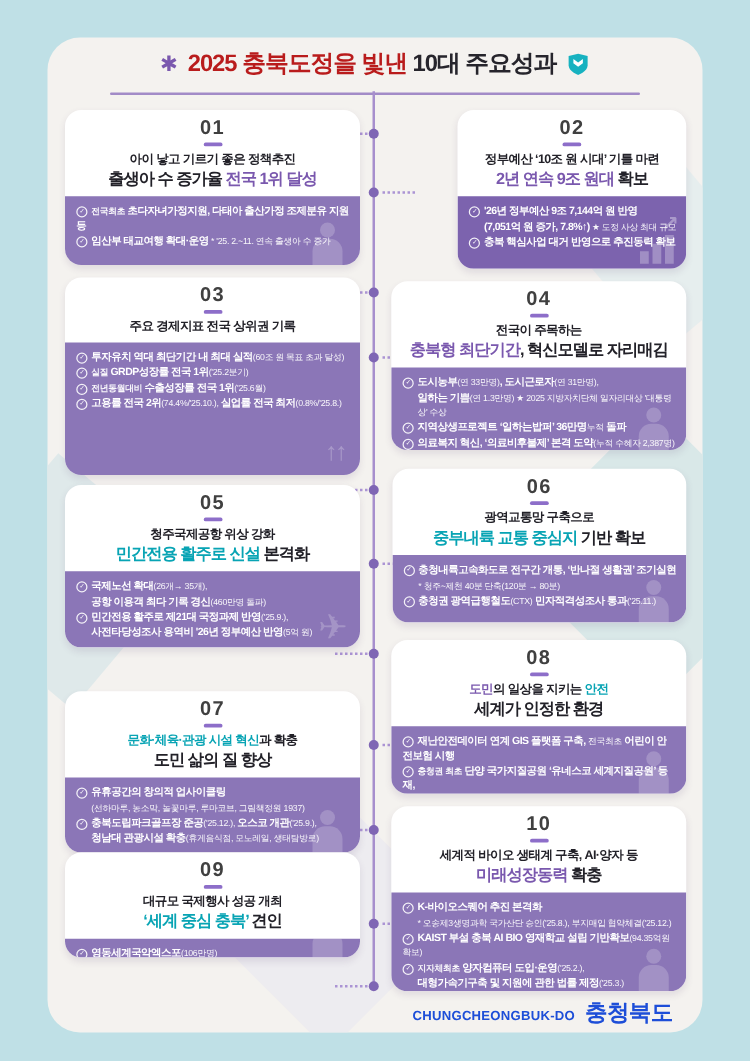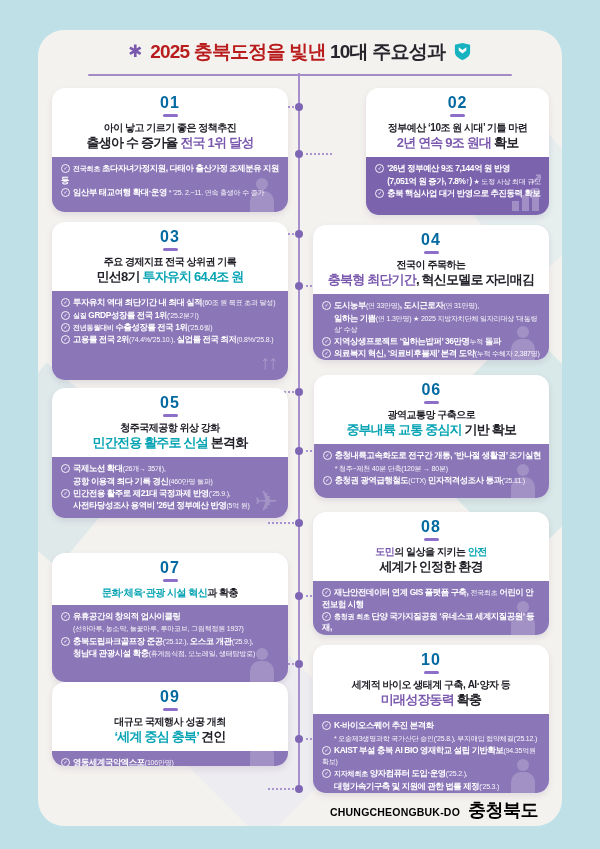"01" .num { color: #0369a1 -> #404040 }
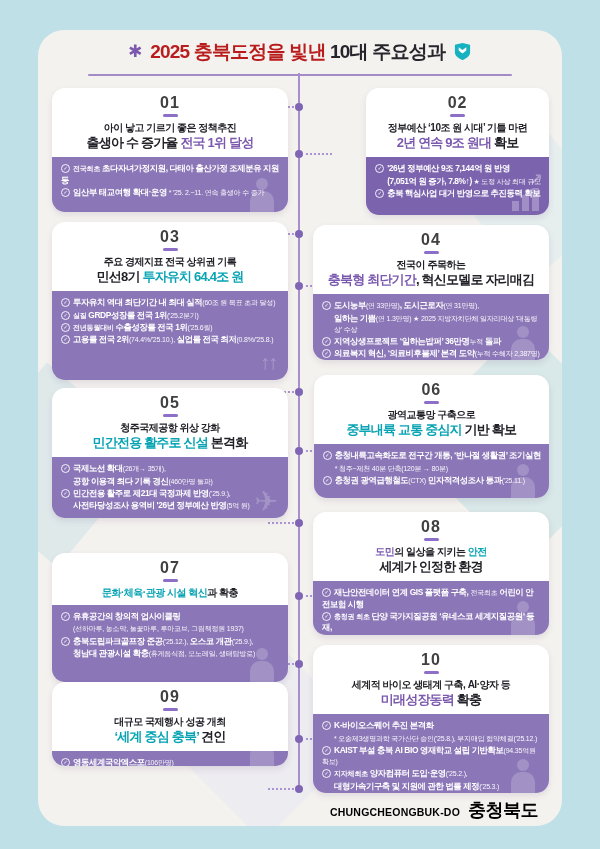"민선8기 투자유치 64.4조 원" div.t2 { html: <div><span>민선8기 </span><span>투자유치 64.4조 원</span></div> -> none }
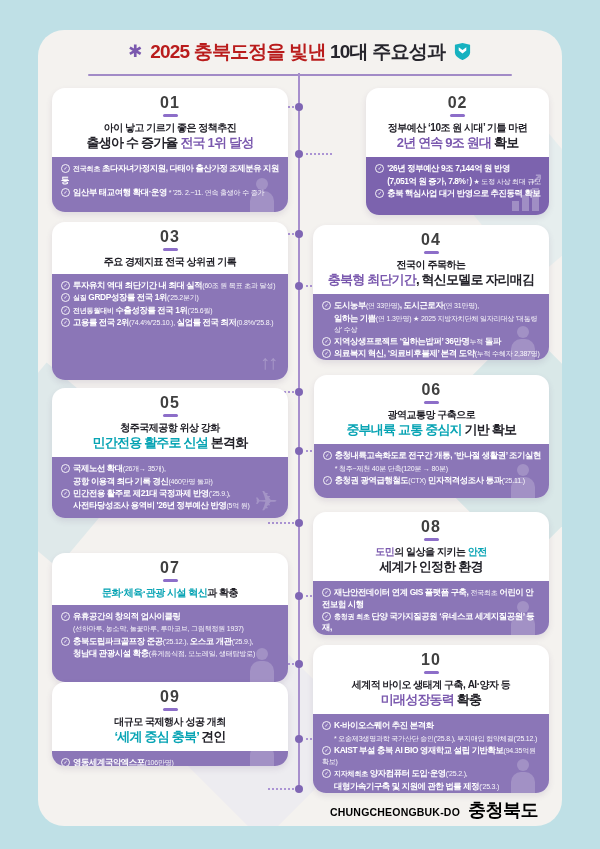"도민 삶의 질 향상" div.t2 { html: none -> <div><span>도민 삶의 질 향상</span></div> }
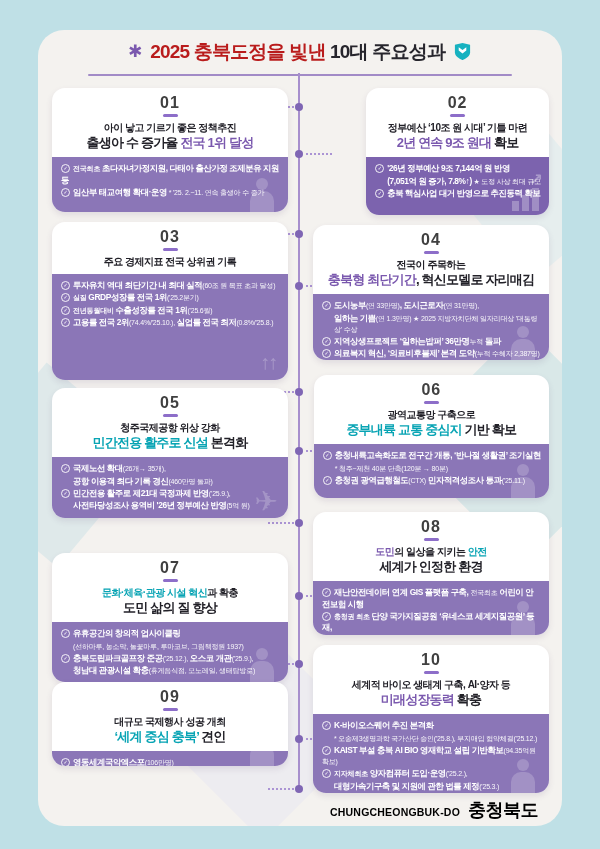"CHUNGCHEONGBUK-DO" .footer { color: #000000 -> #1d4ed8 }
